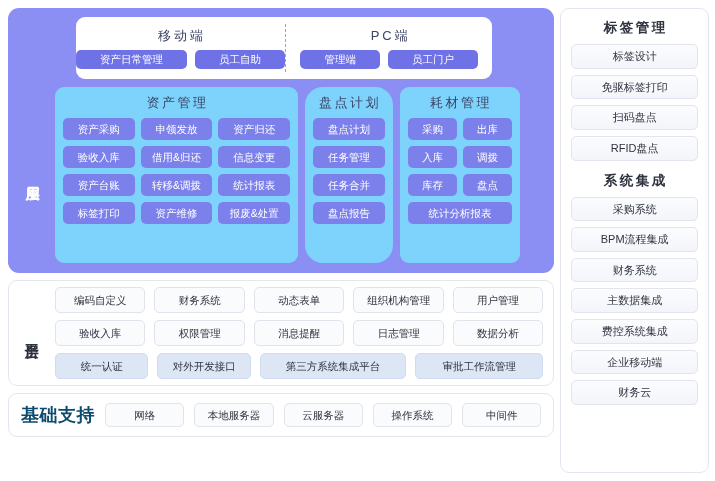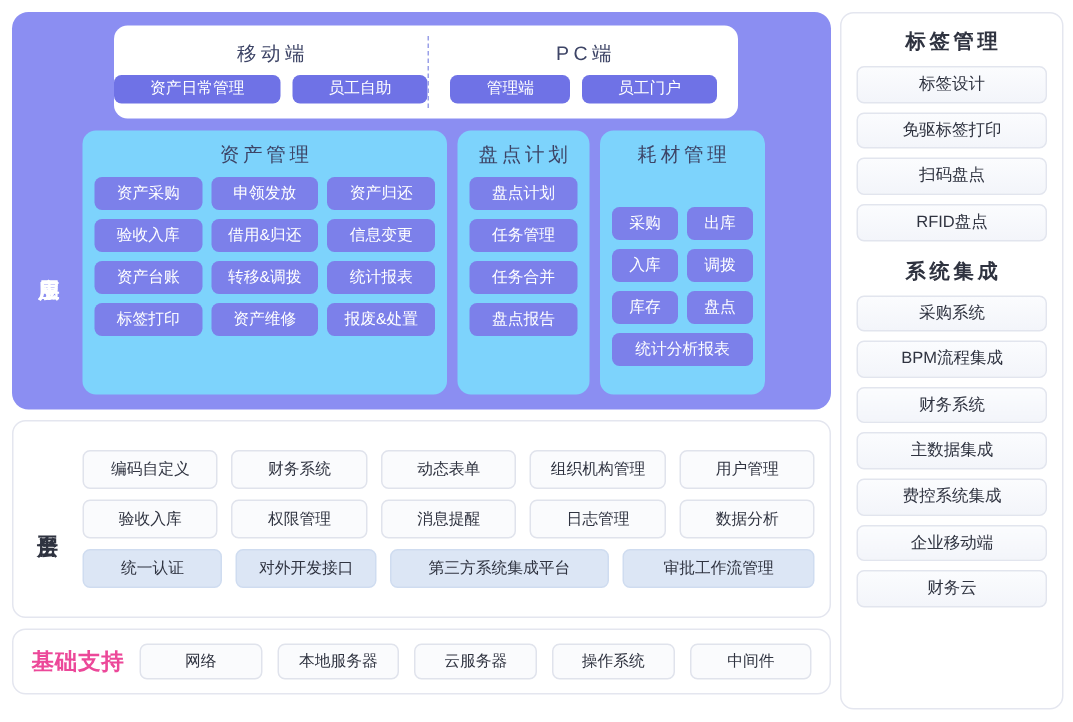"盘点计划" .group-card.stock { border-radius: none -> 18px }
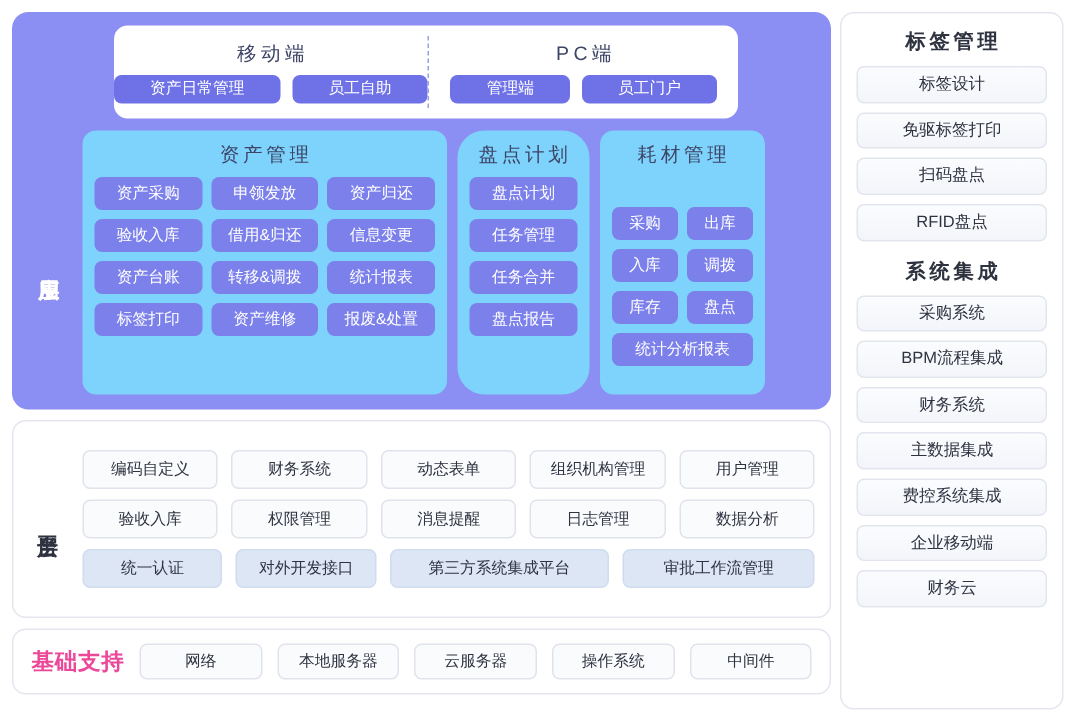"耗材管理" .group-card.consum { gap: 20px -> none; width: 110px -> 120px }
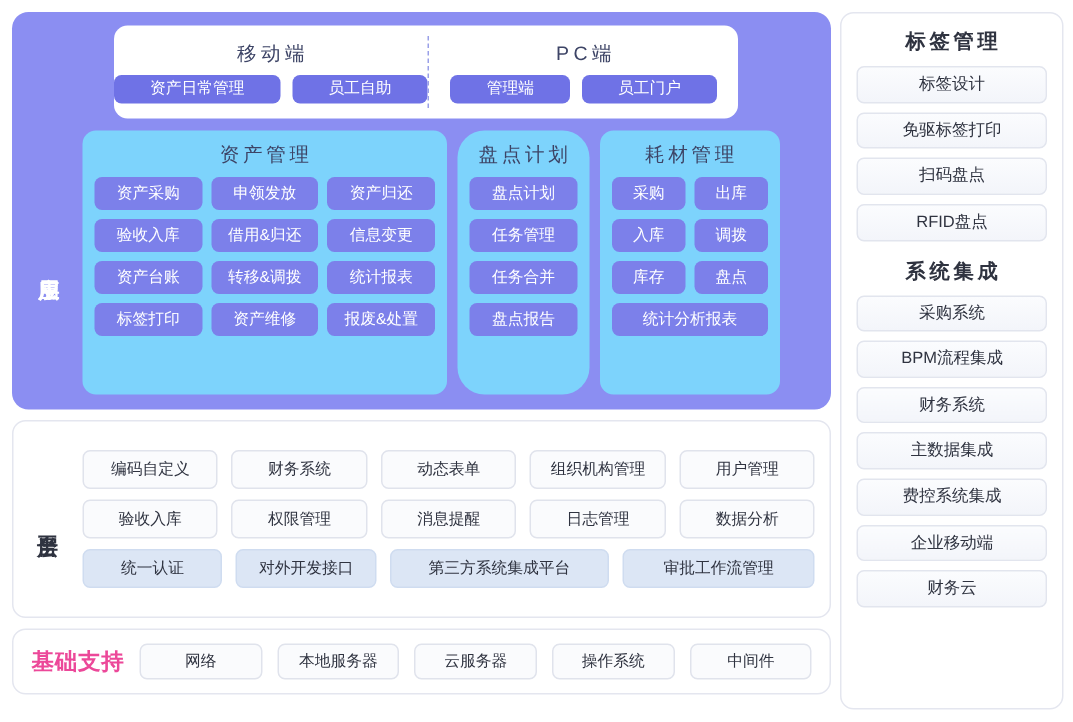"编码自定义" .platform-layer { height: 132px -> 106px }
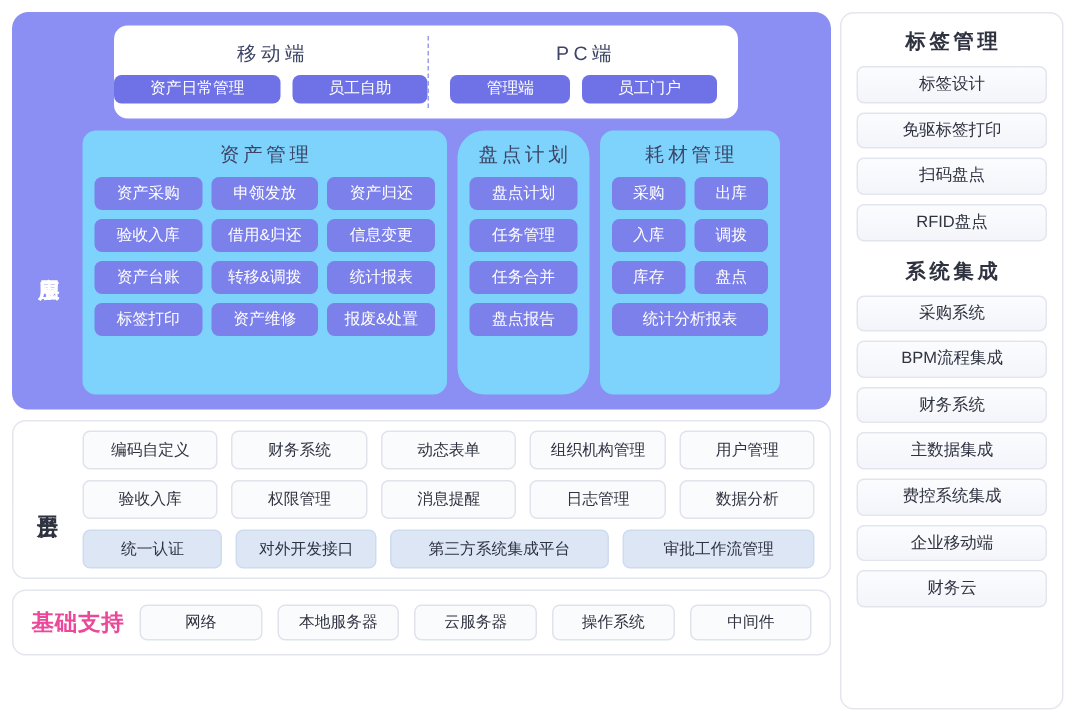"基础支持" .base-title { color: #ec4899 -> #0c4a6e; font-size: 15px -> 18px }
